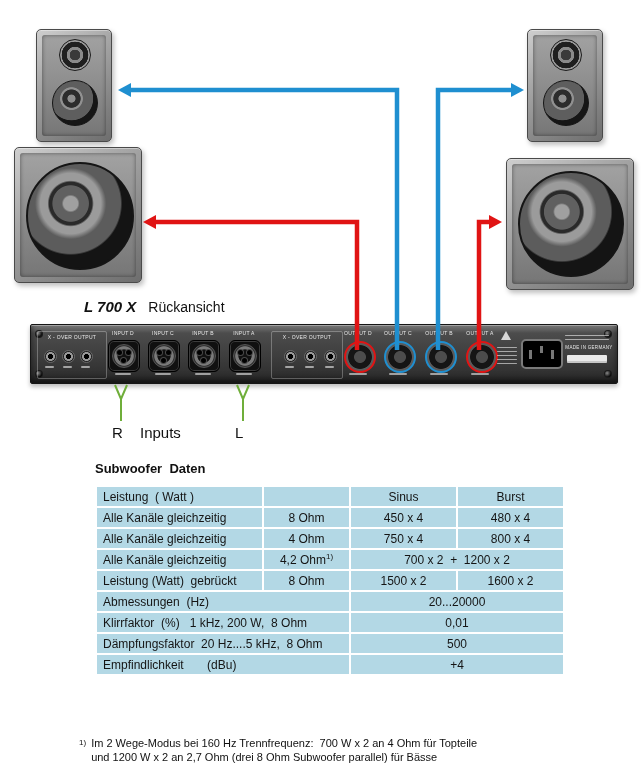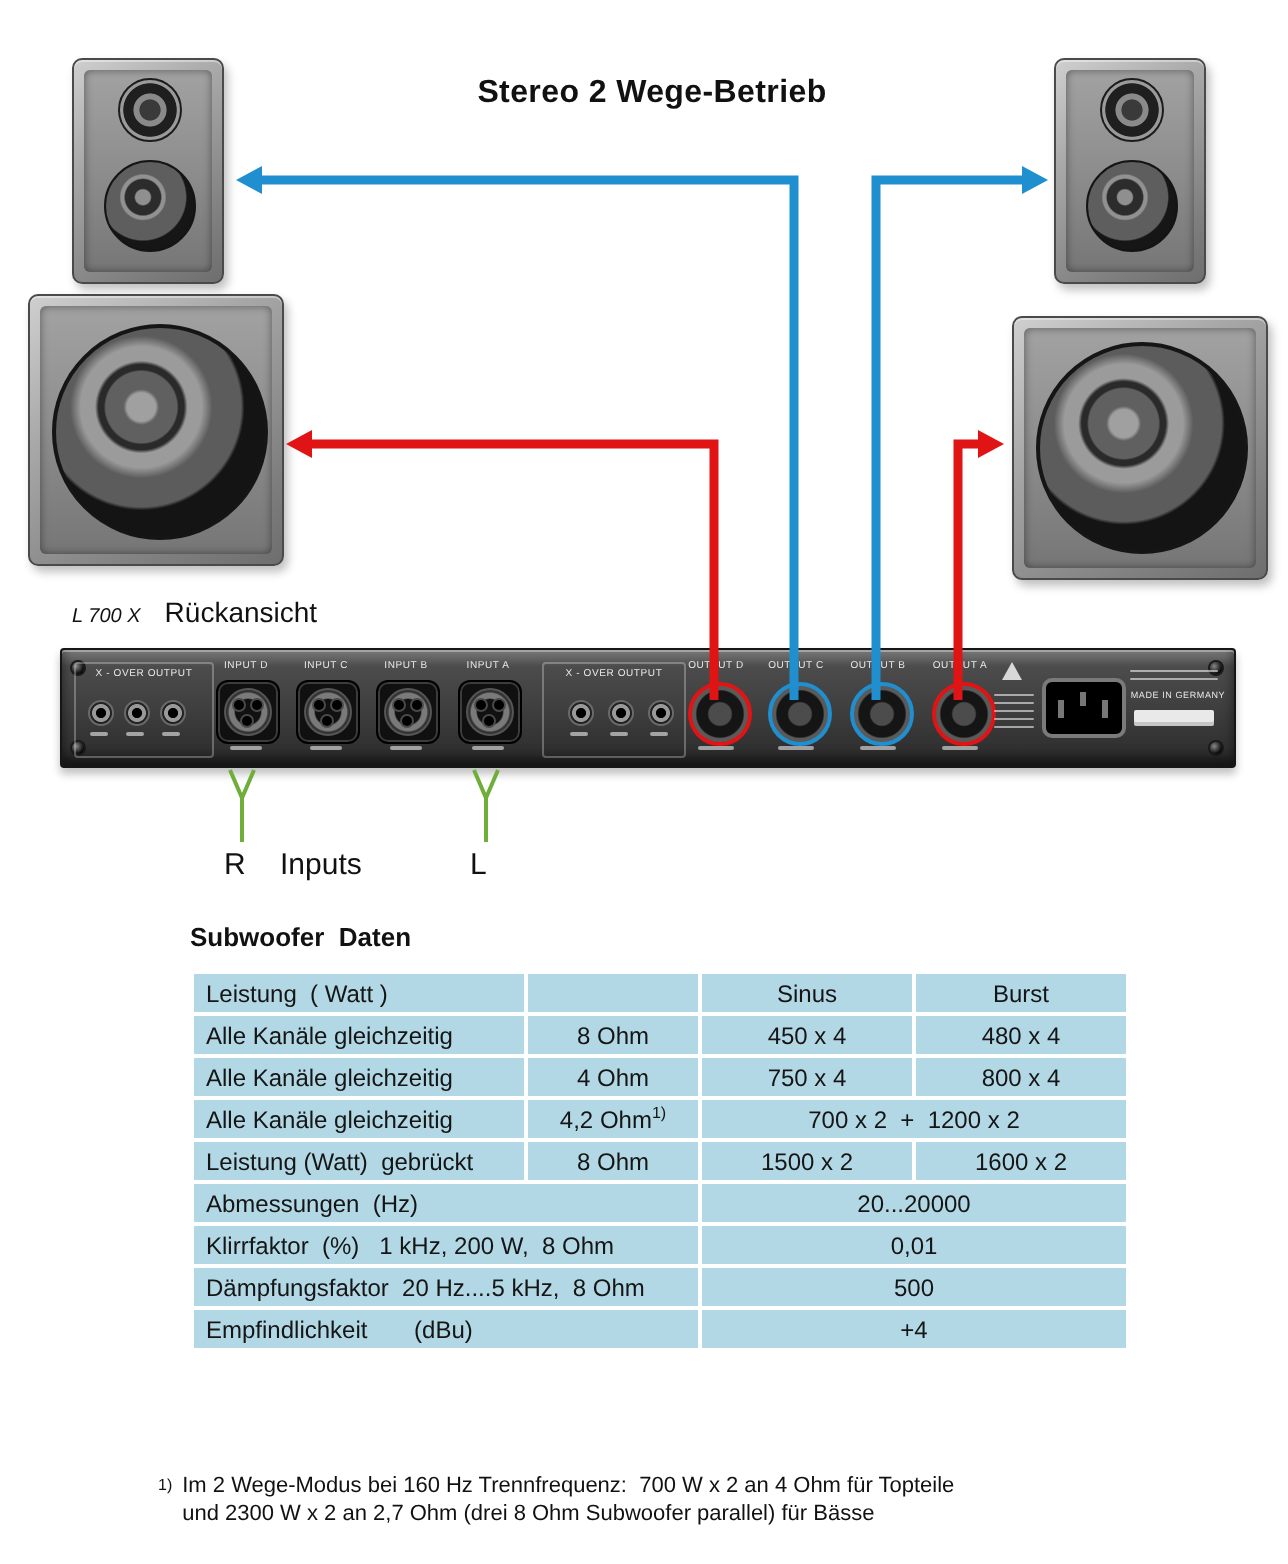"Stereo 2 Wege-Betrieb" div.abs { html: <div>Stereo 2 Wege-Betrieb</div> -> none }
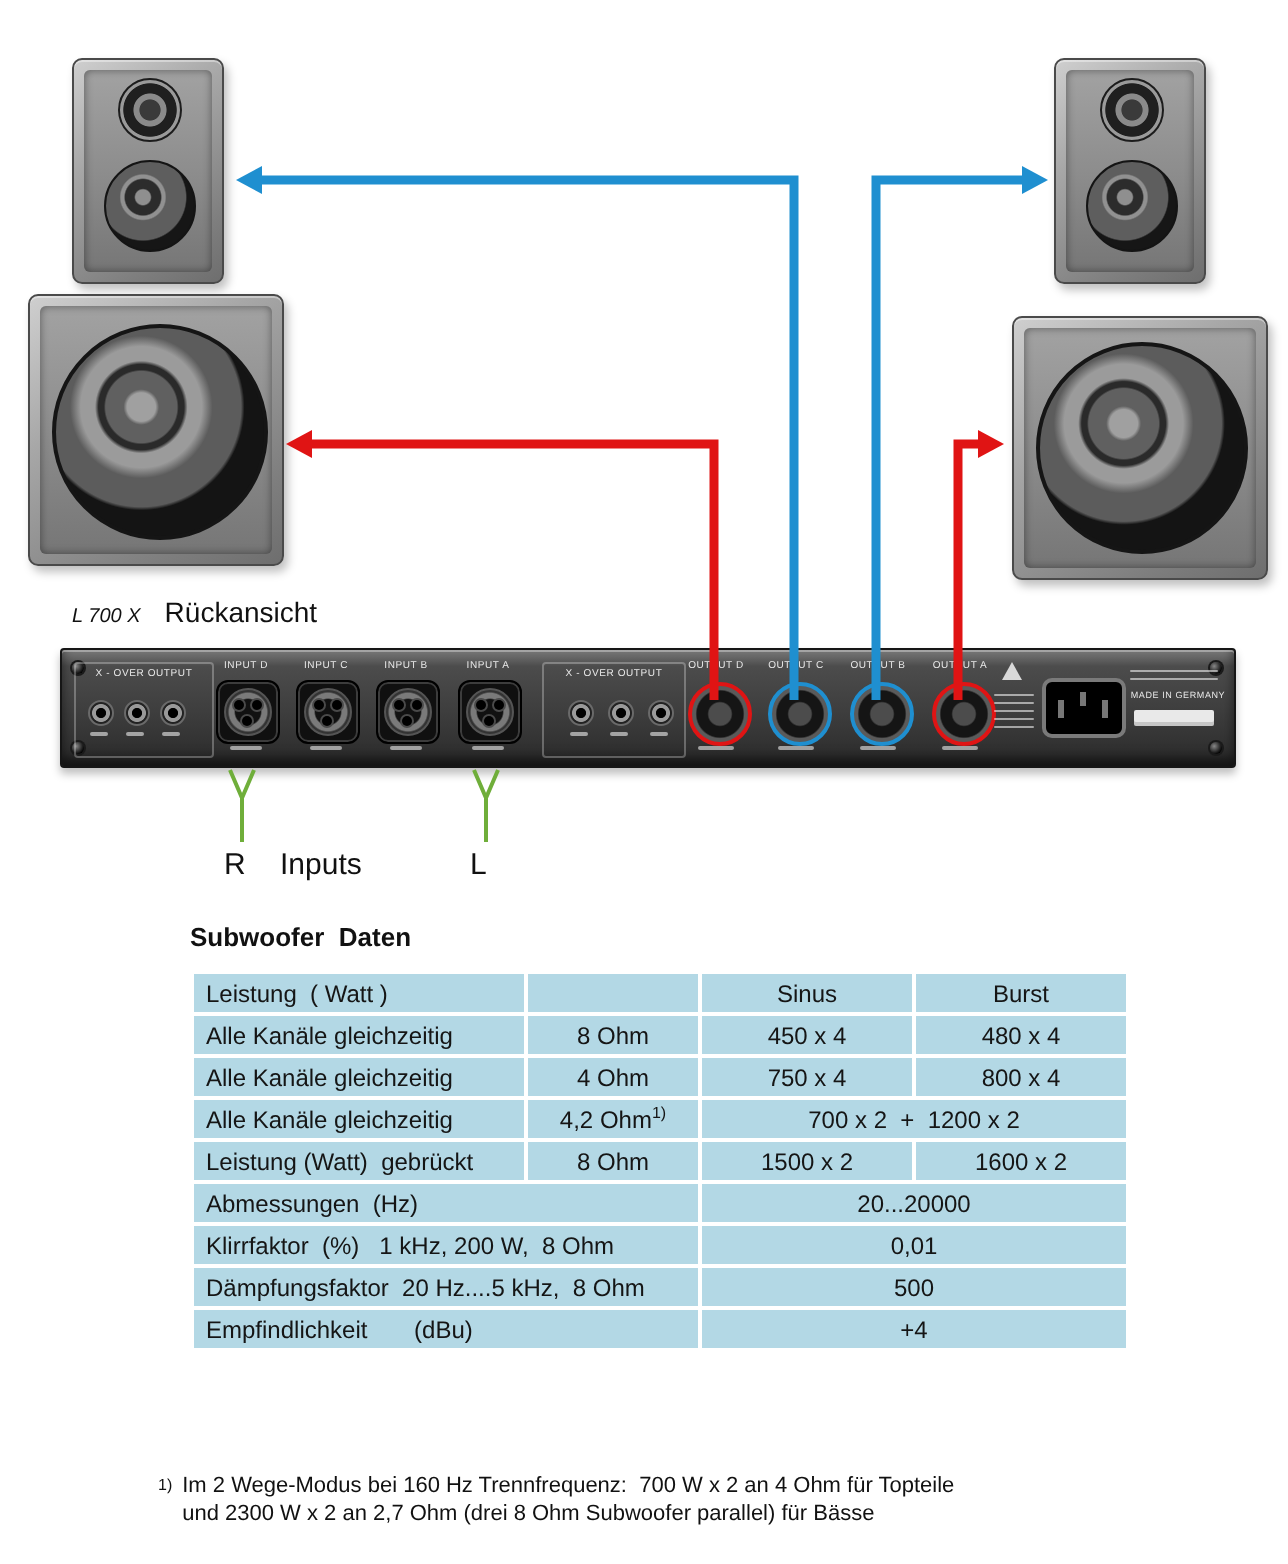"L 700 X" .model { font-size: 10px -> 15px; font-weight: normal -> bold; margin-left: none -> 48px }
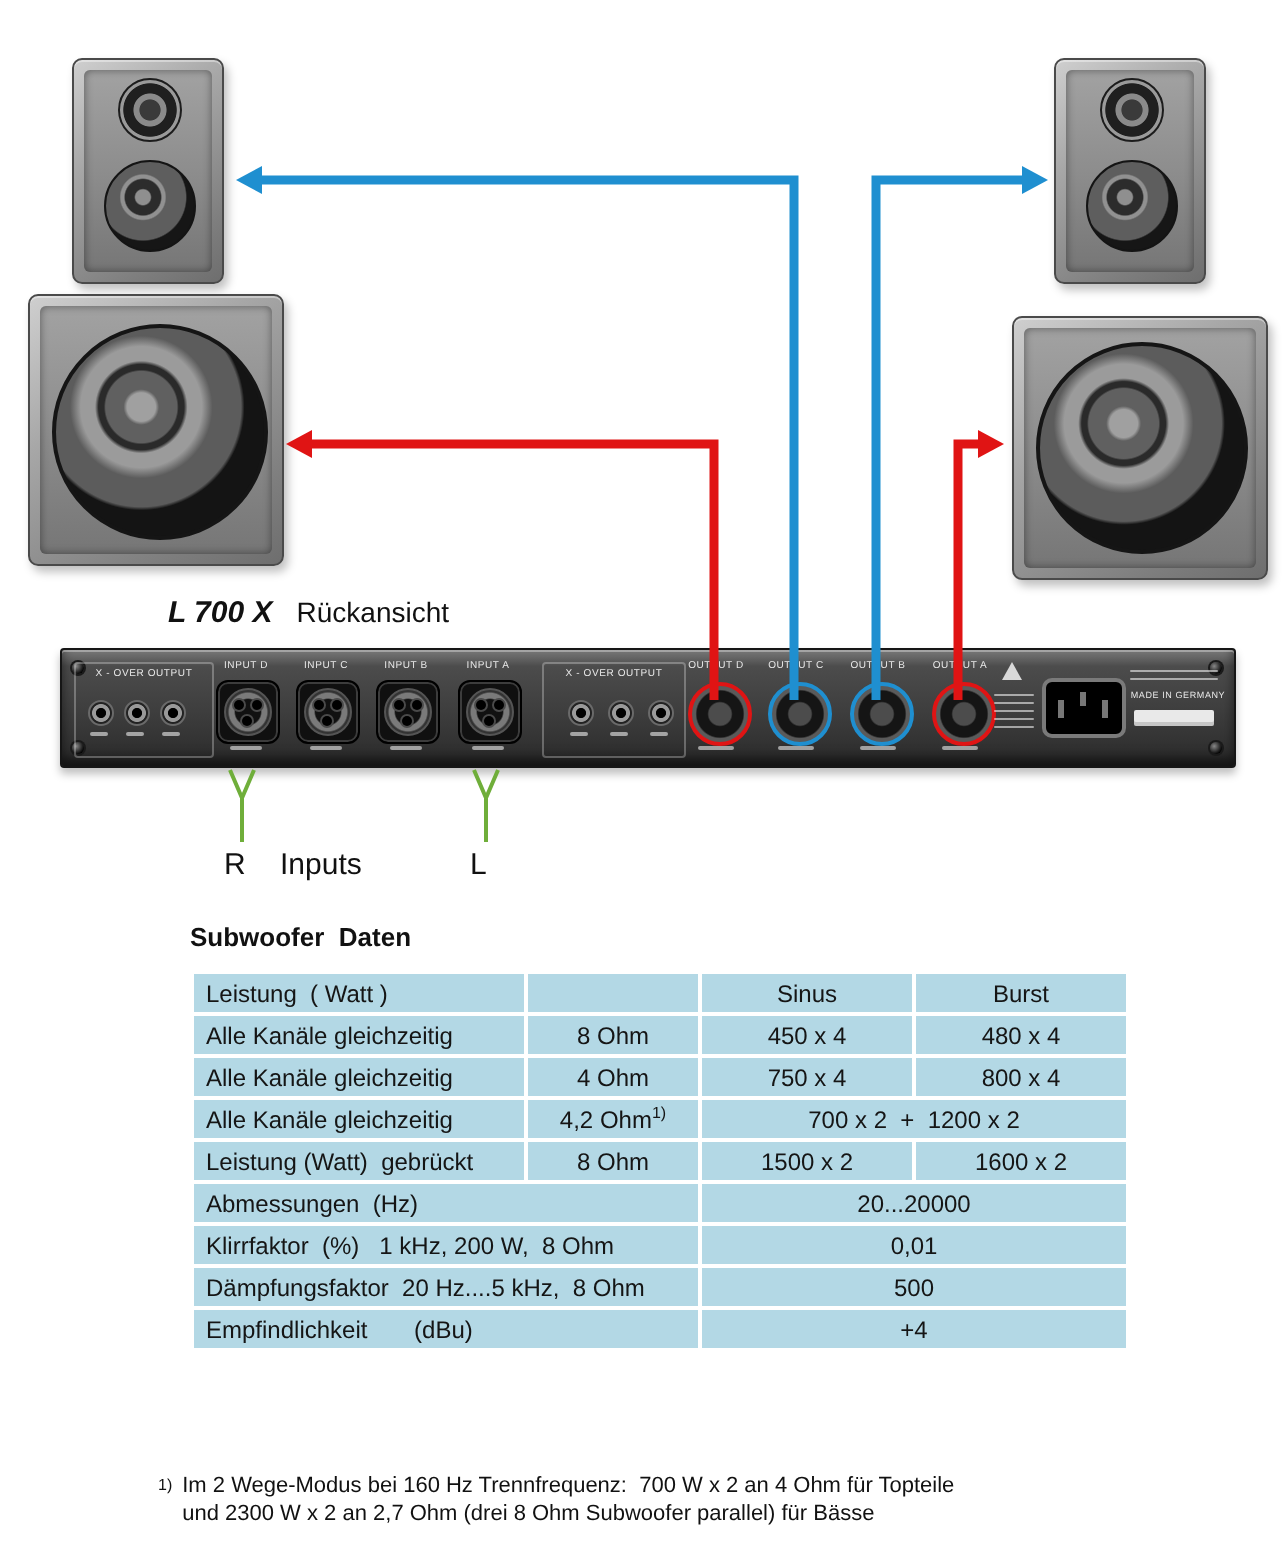"und 2300 W x 2" div.fl { text: 2300 -> 1200 }
